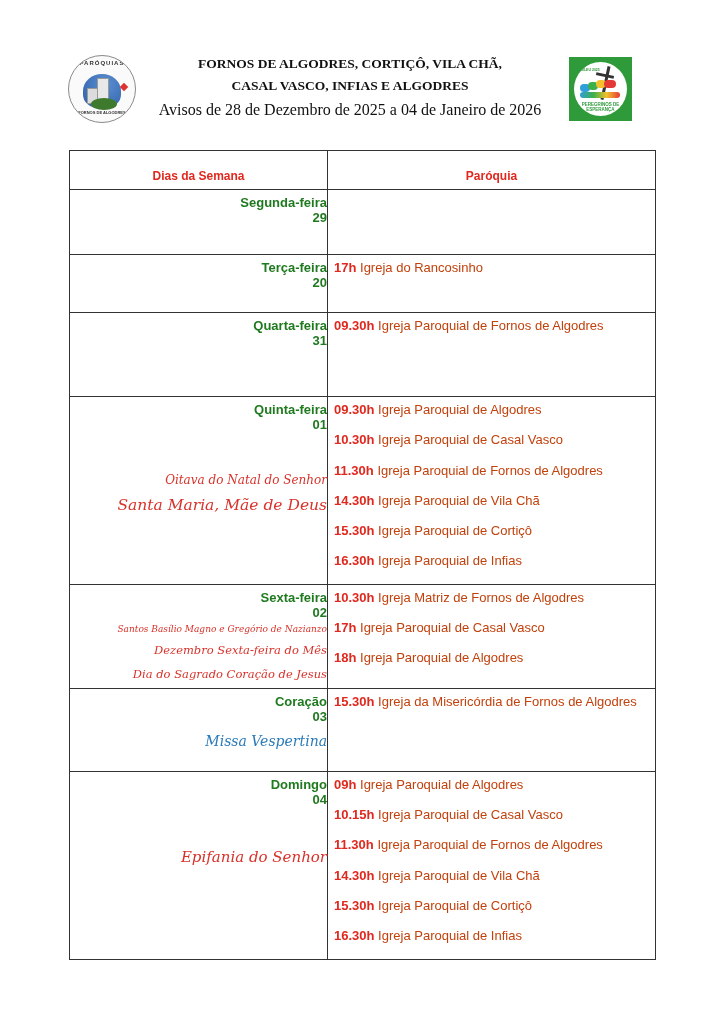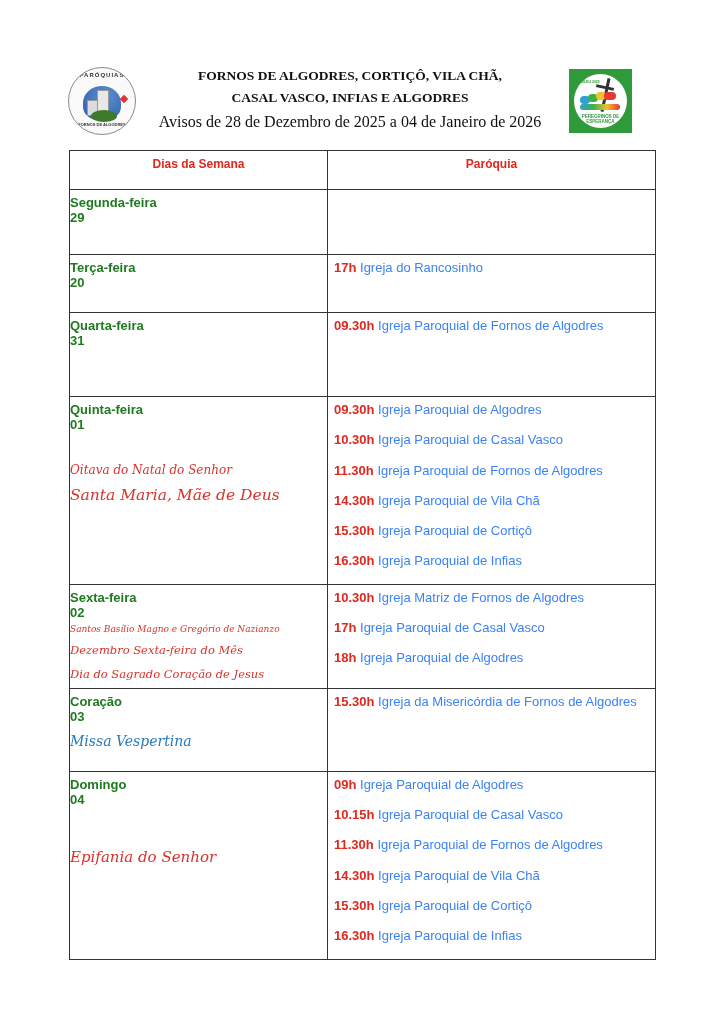"FORNOS DE ALGODRES, CORTIÇÔ, VILA" .header { top: 60px -> 48px }
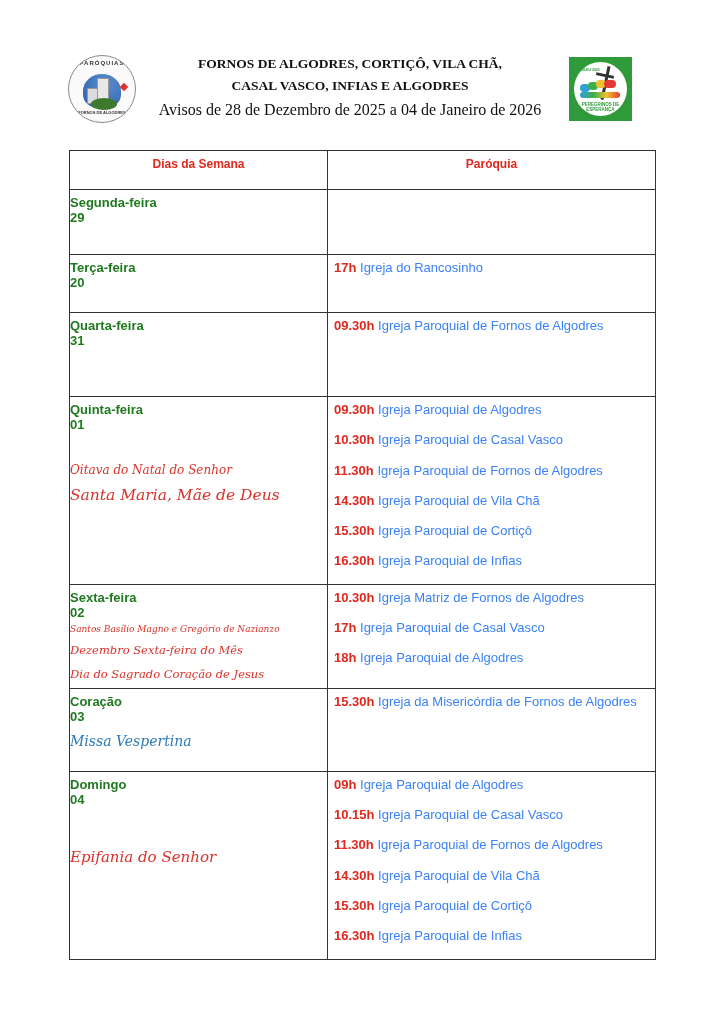"Dias da Semana" .hdr th { padding-top: 6px -> 18px }
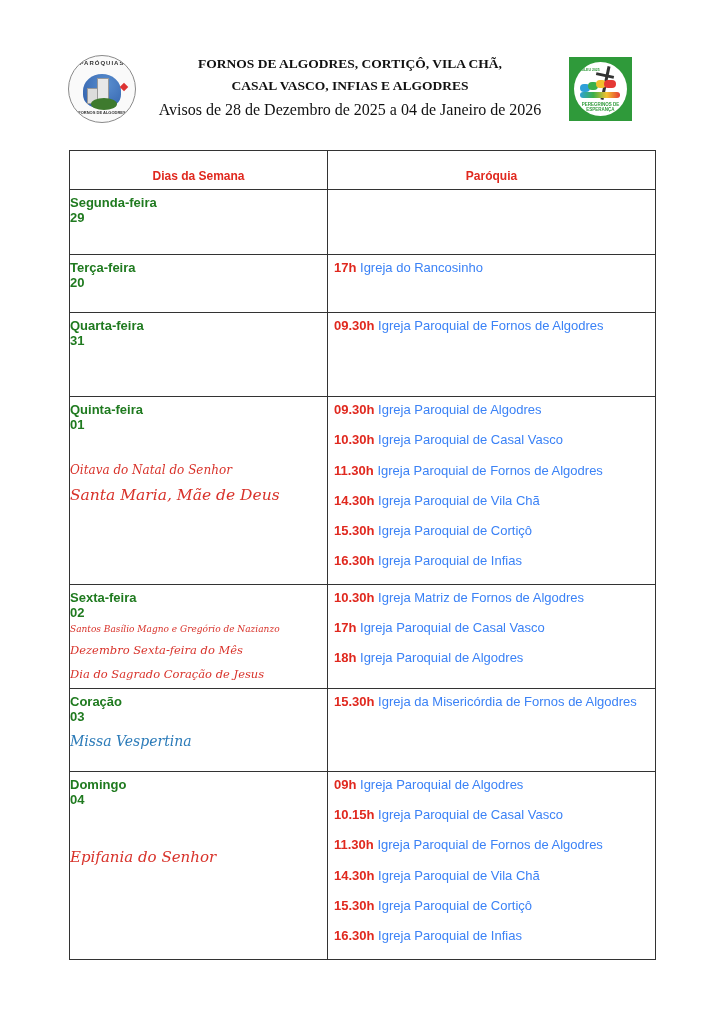"Segunda-feira" .day-cell { text-align: left -> right }
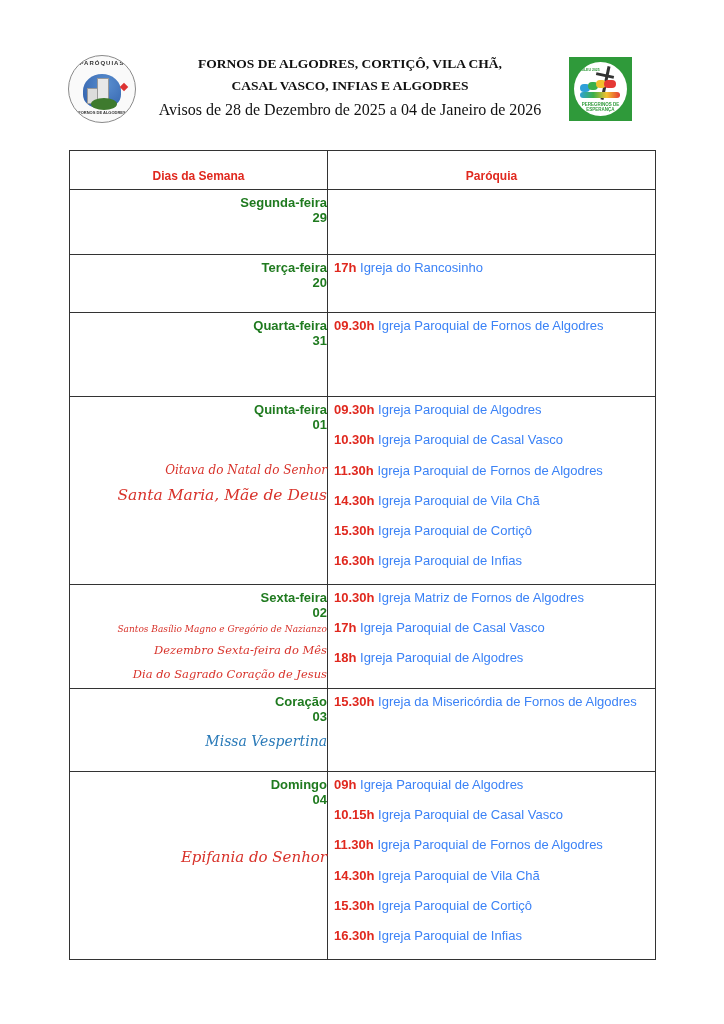"Igreja do Rancosinho" .mass .place { color: #3b82f6 -> #c2410c }
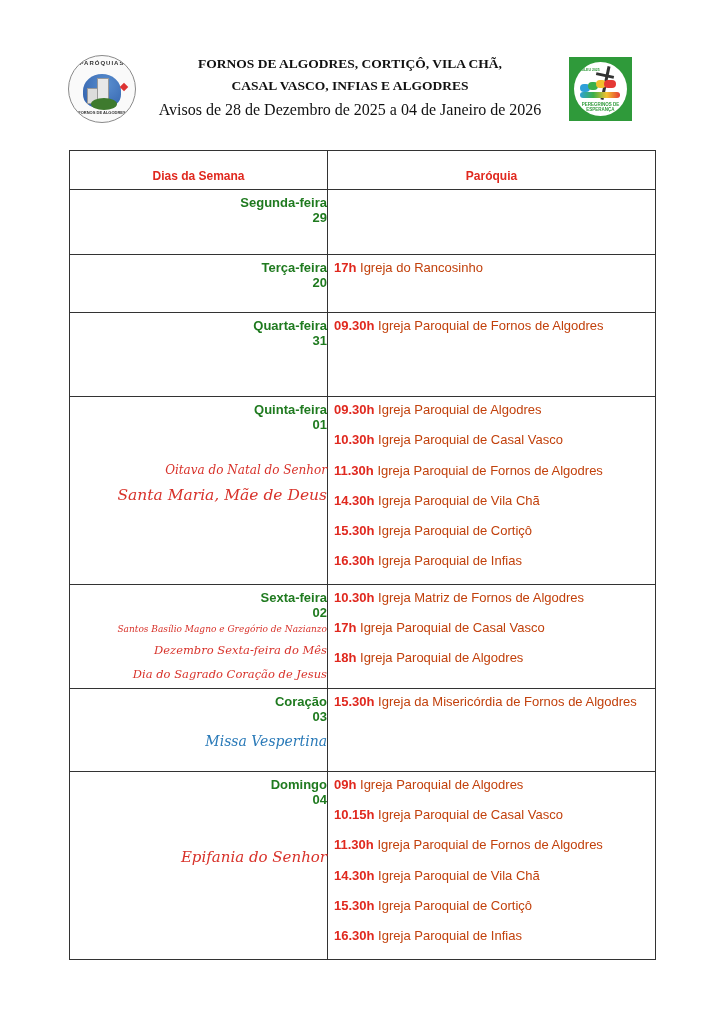"Oitava do Natal do Senhor" span.script { margin-top: 30px -> 40px }
